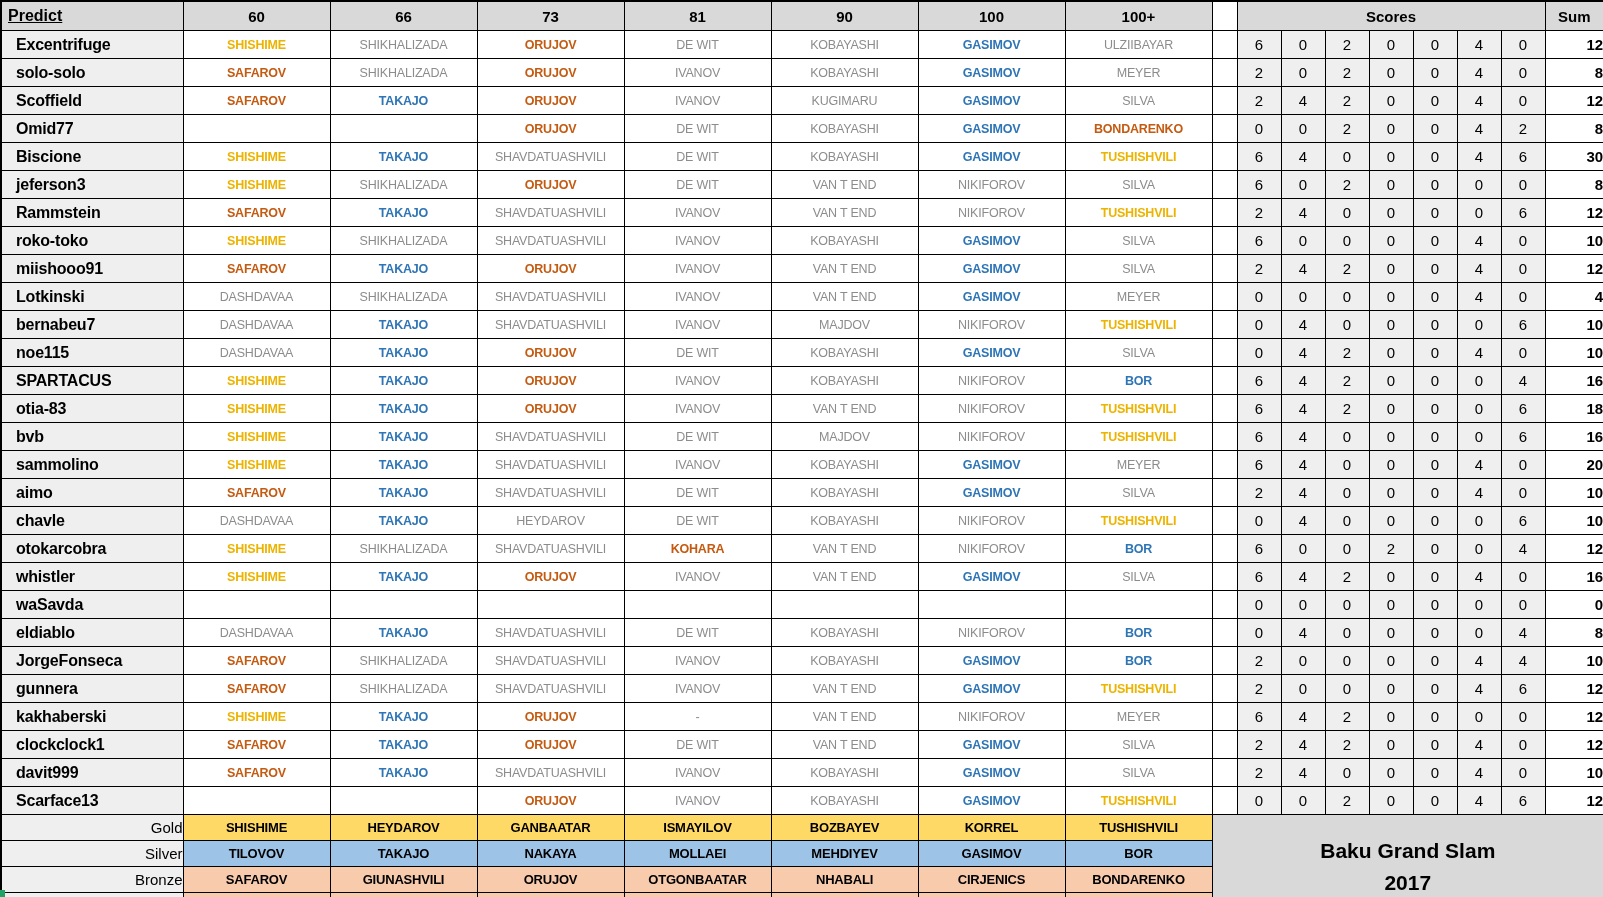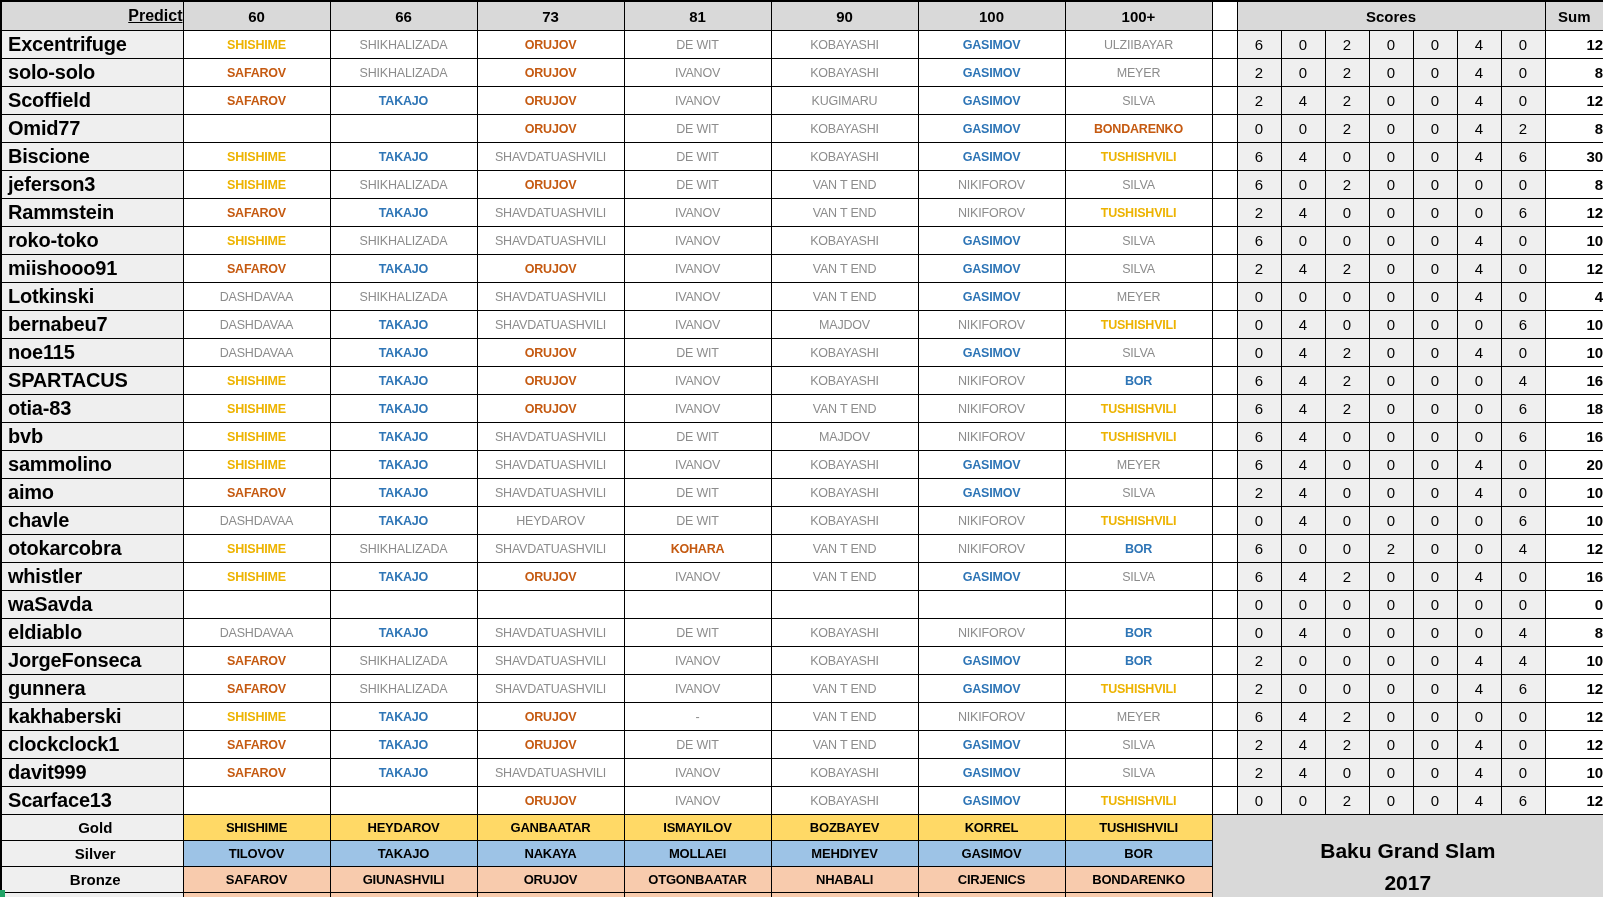"Predict" th.predict-hdr { text-align: right -> left }
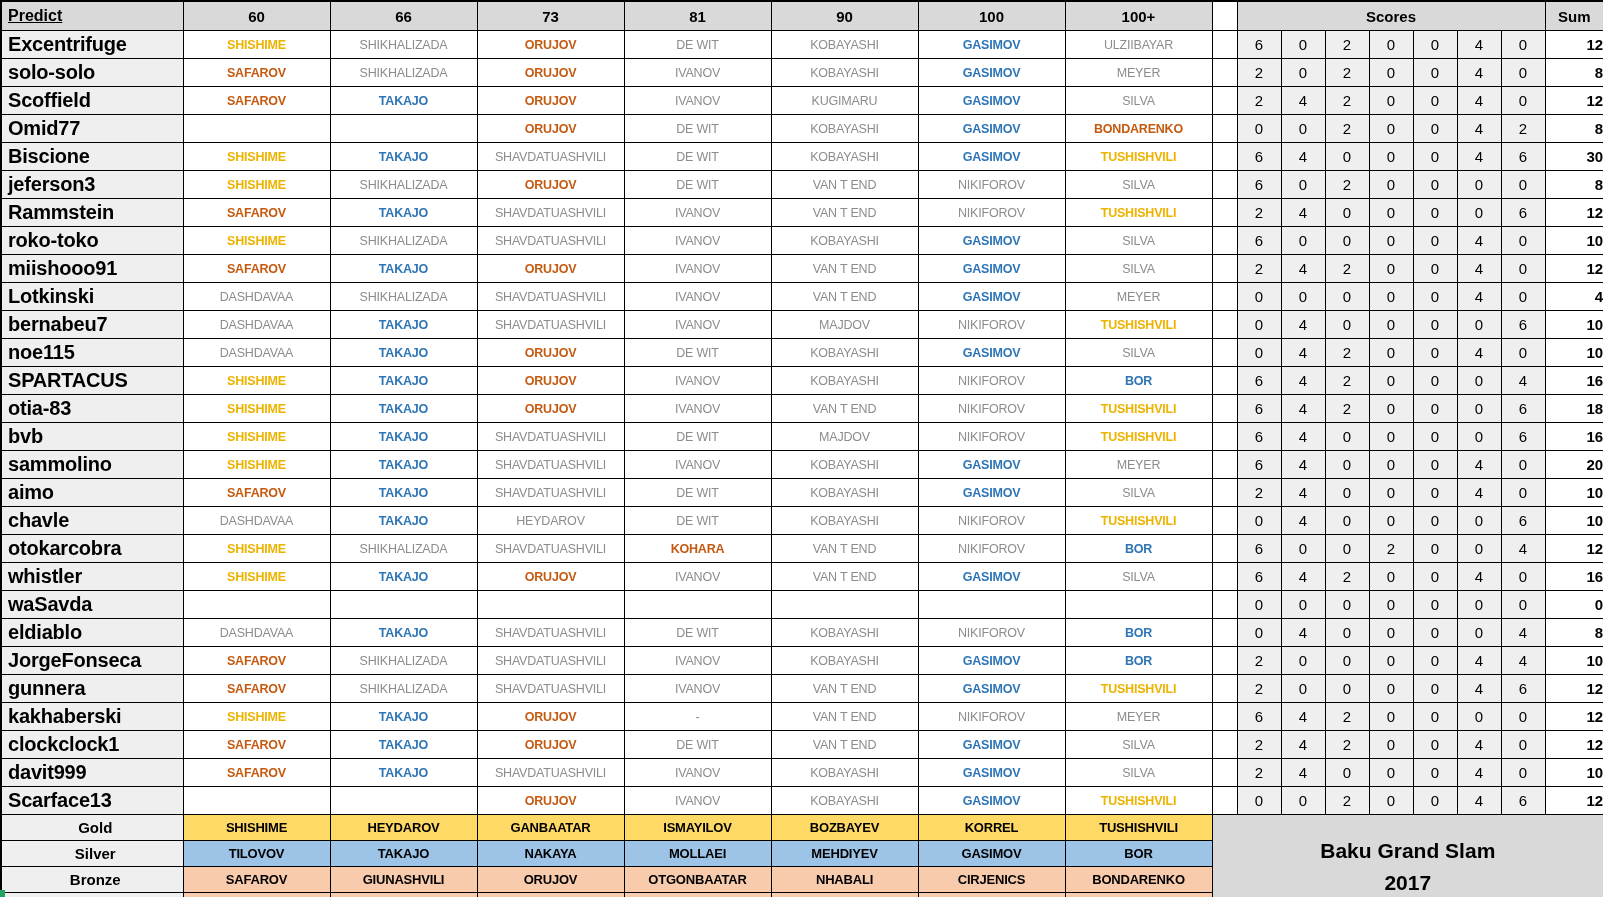"Excentrifuge" td.name { font-size: 20px -> 16px; padding-left: 6px -> 14px }
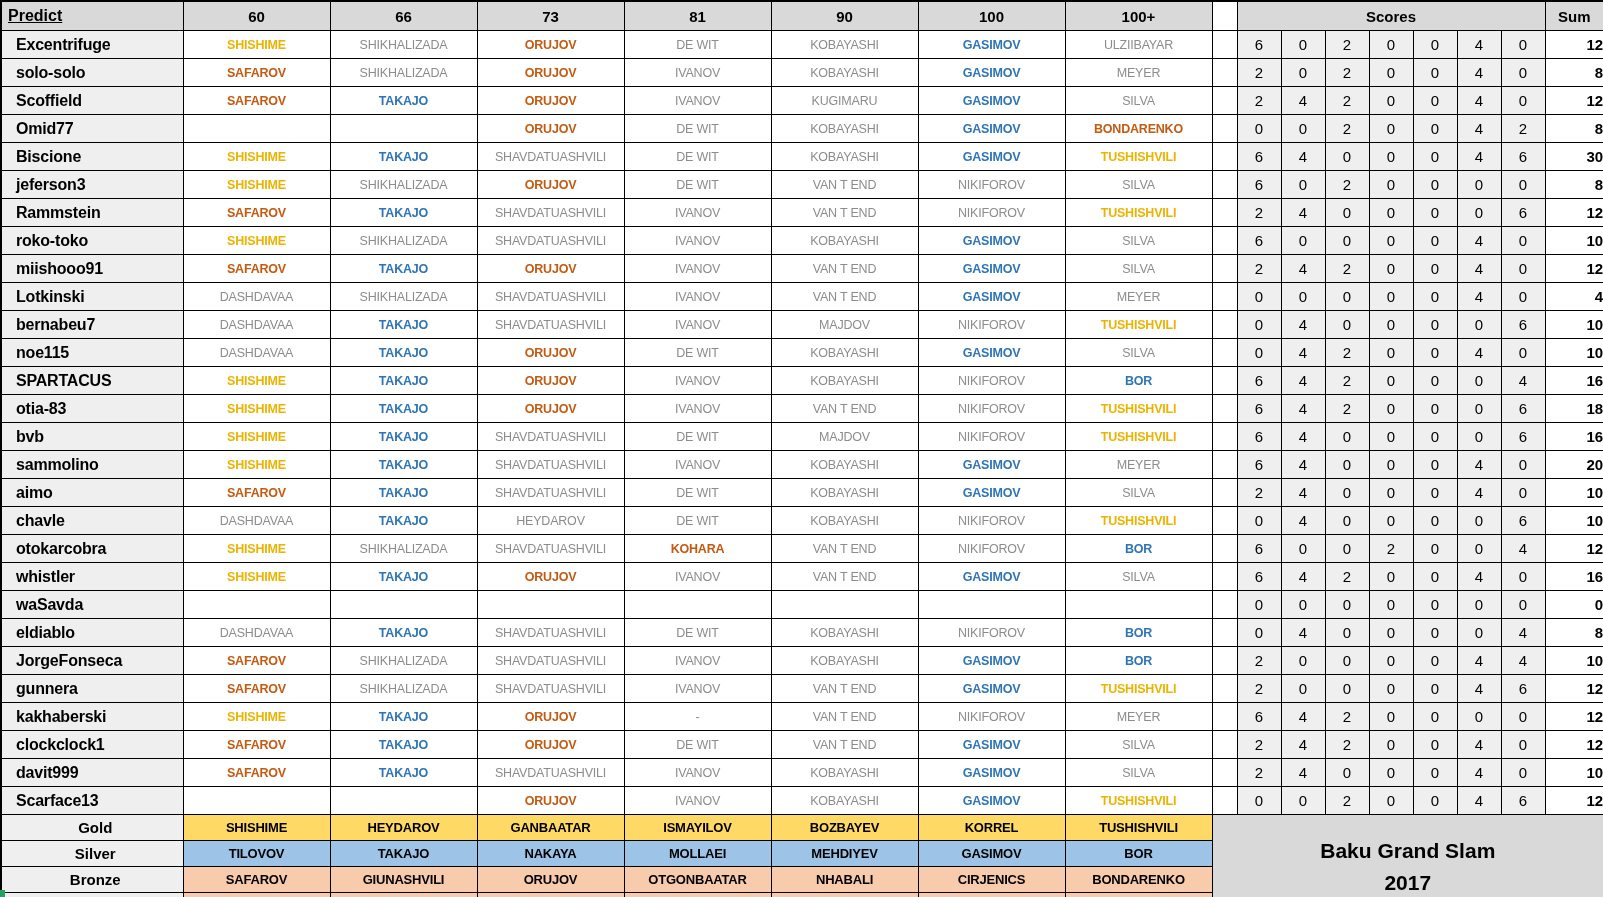"Gold" td.medal-label { font-weight: bold -> normal; text-align: center -> right }
